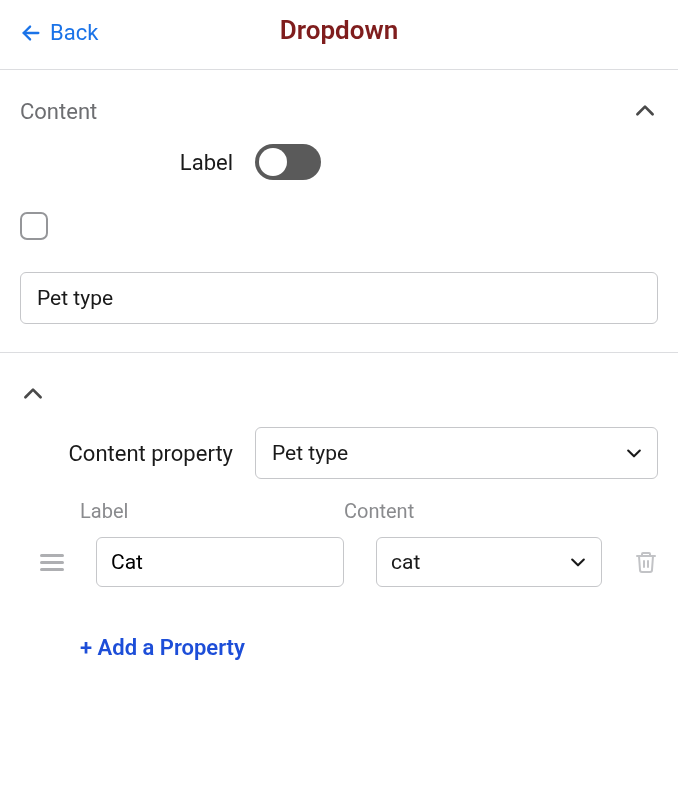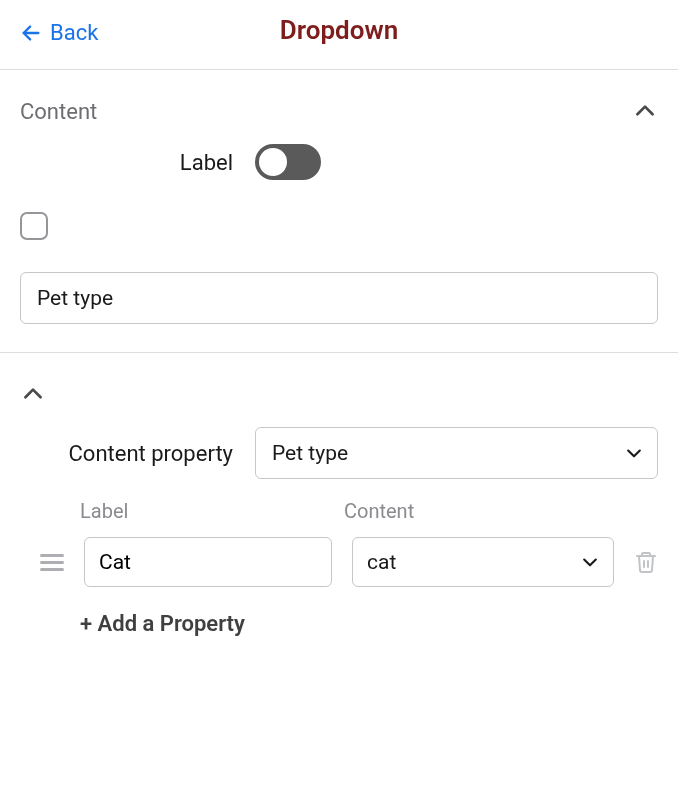"Cat" .option-row { gap: 20px -> 32px }
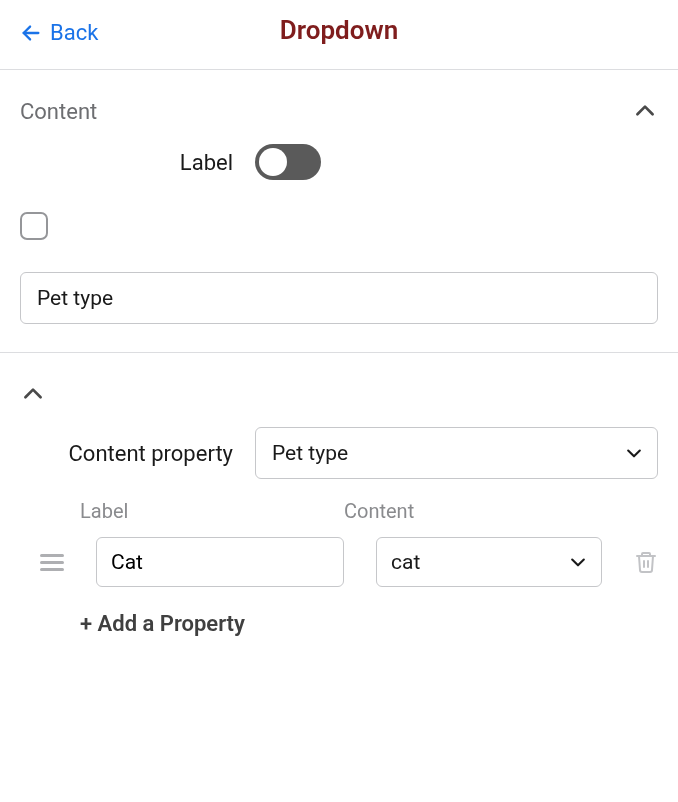"+ Add a Property" .add-property { color: #404040 -> #1d4ed8; margin-top: 24px -> 48px }
